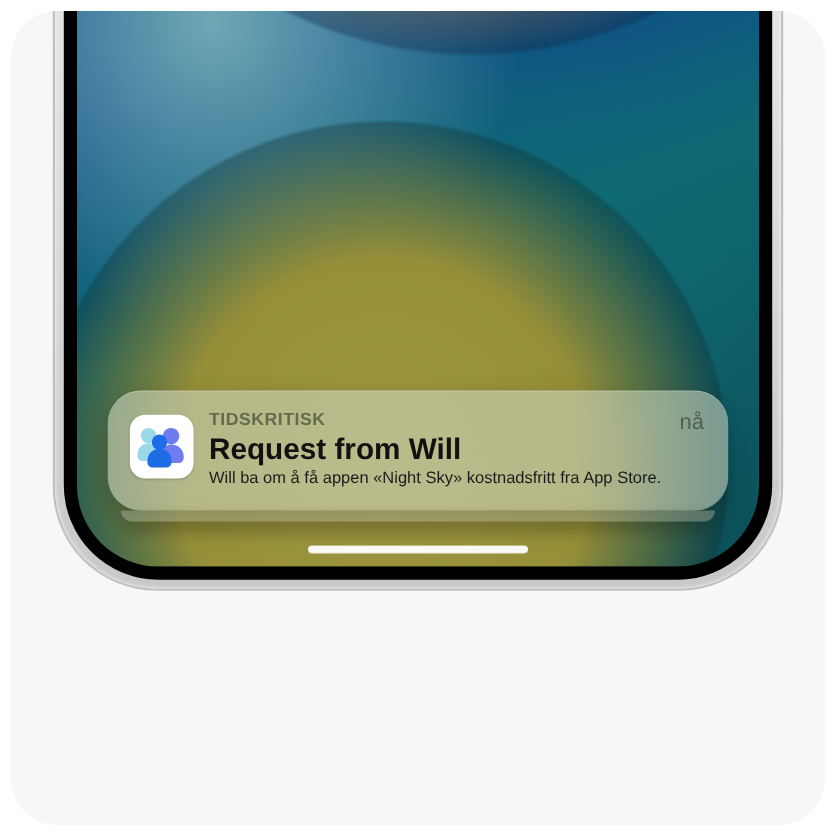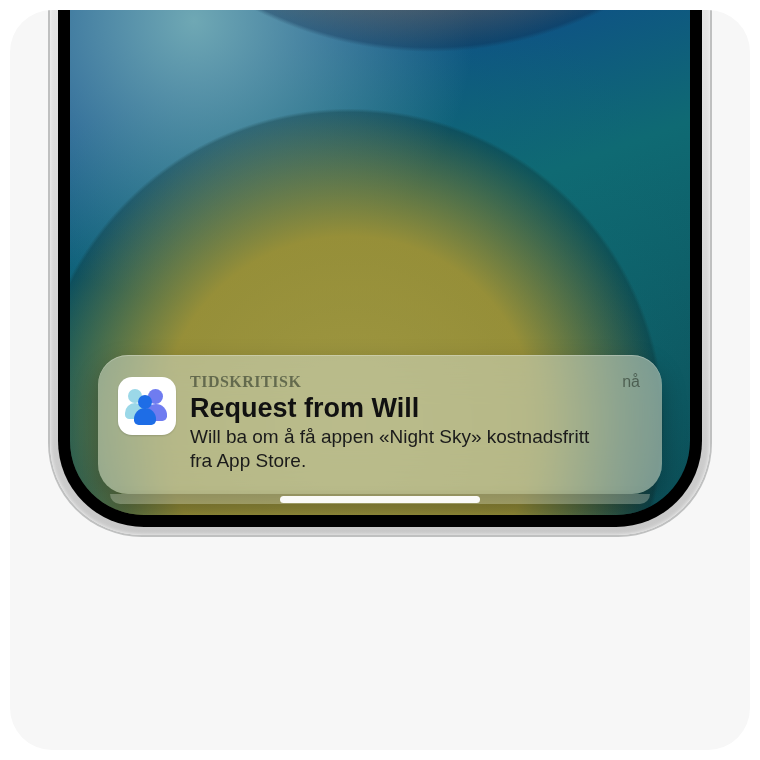"TIDSKRITISK" .priority { font-family: Liberation Serif, serif -> none }
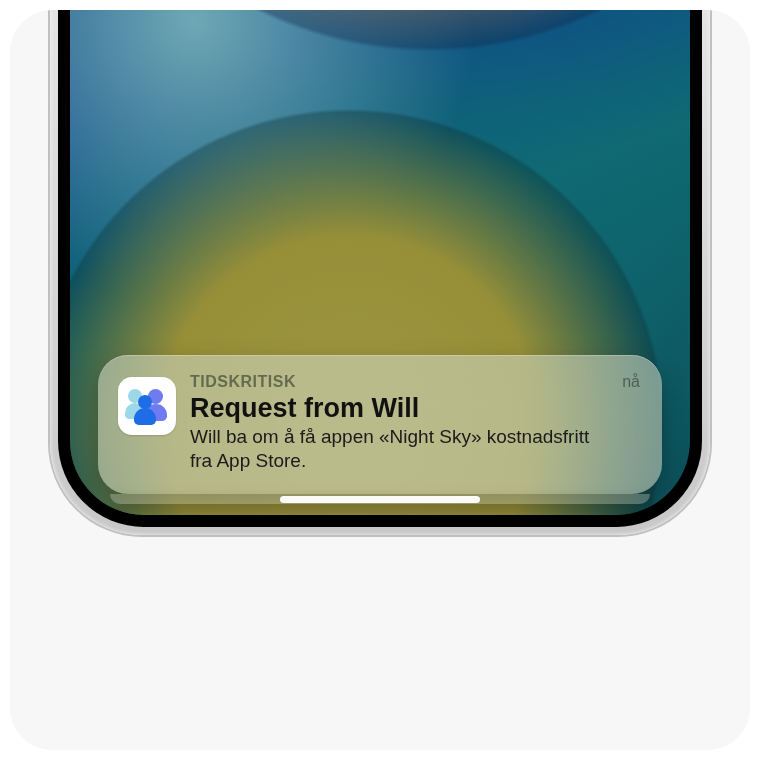"nå" .timestamp { font-size: 16px -> 20px }
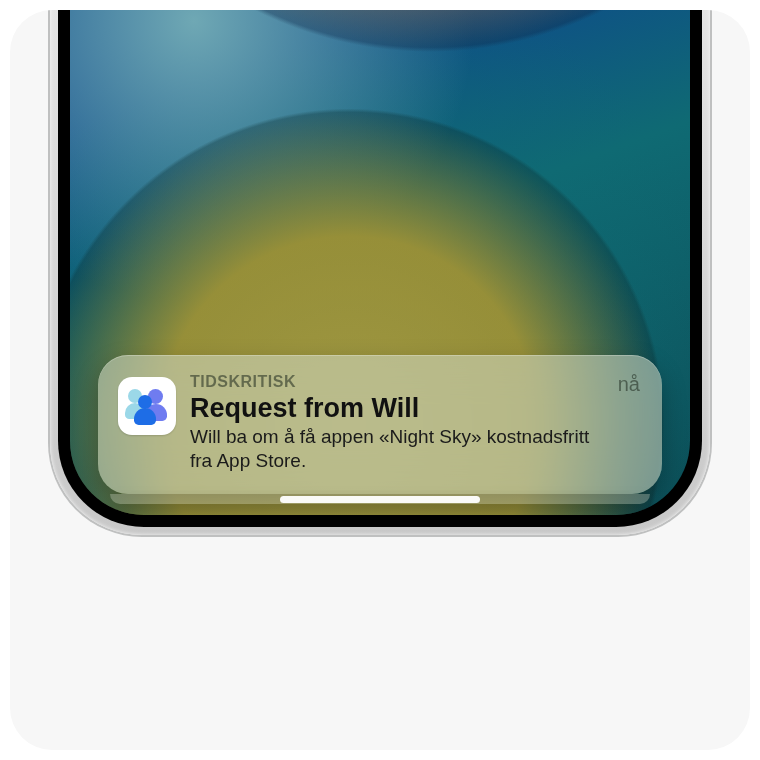"Will ba om å få" .message { font-size: 19px -> 15px }
